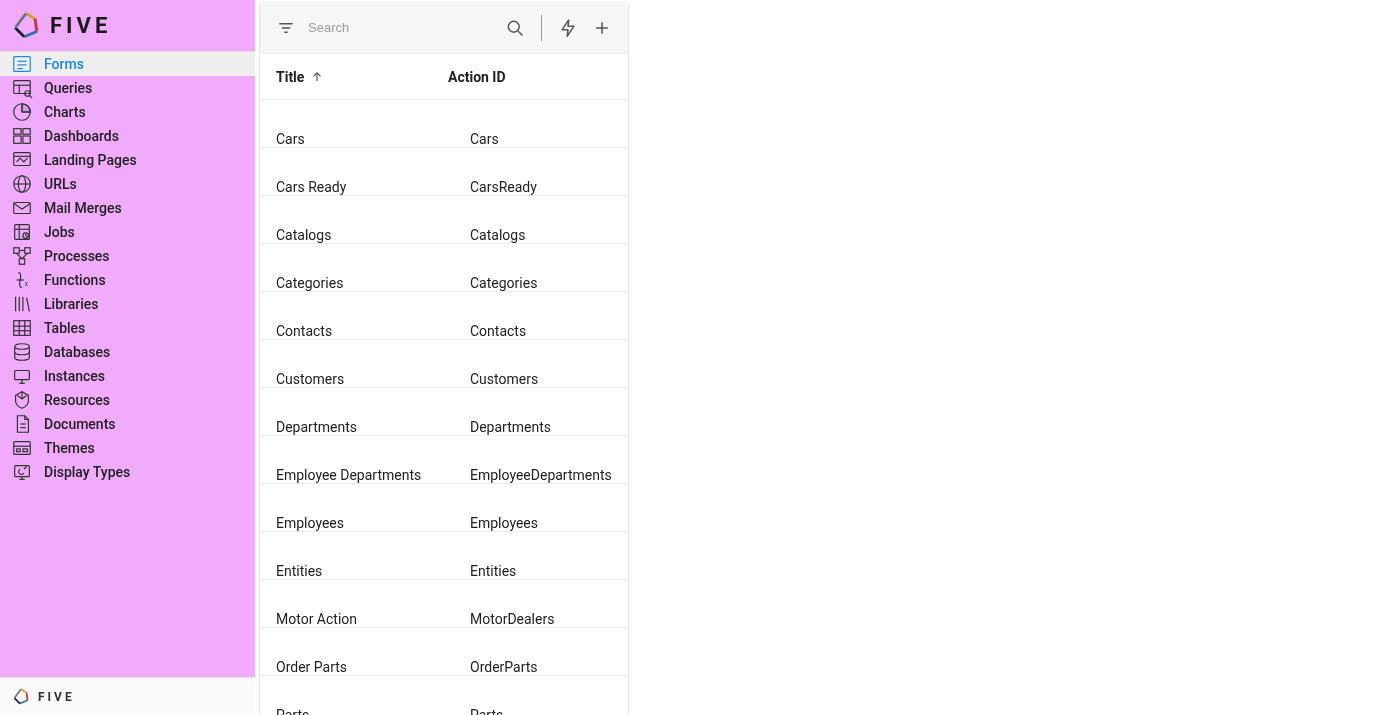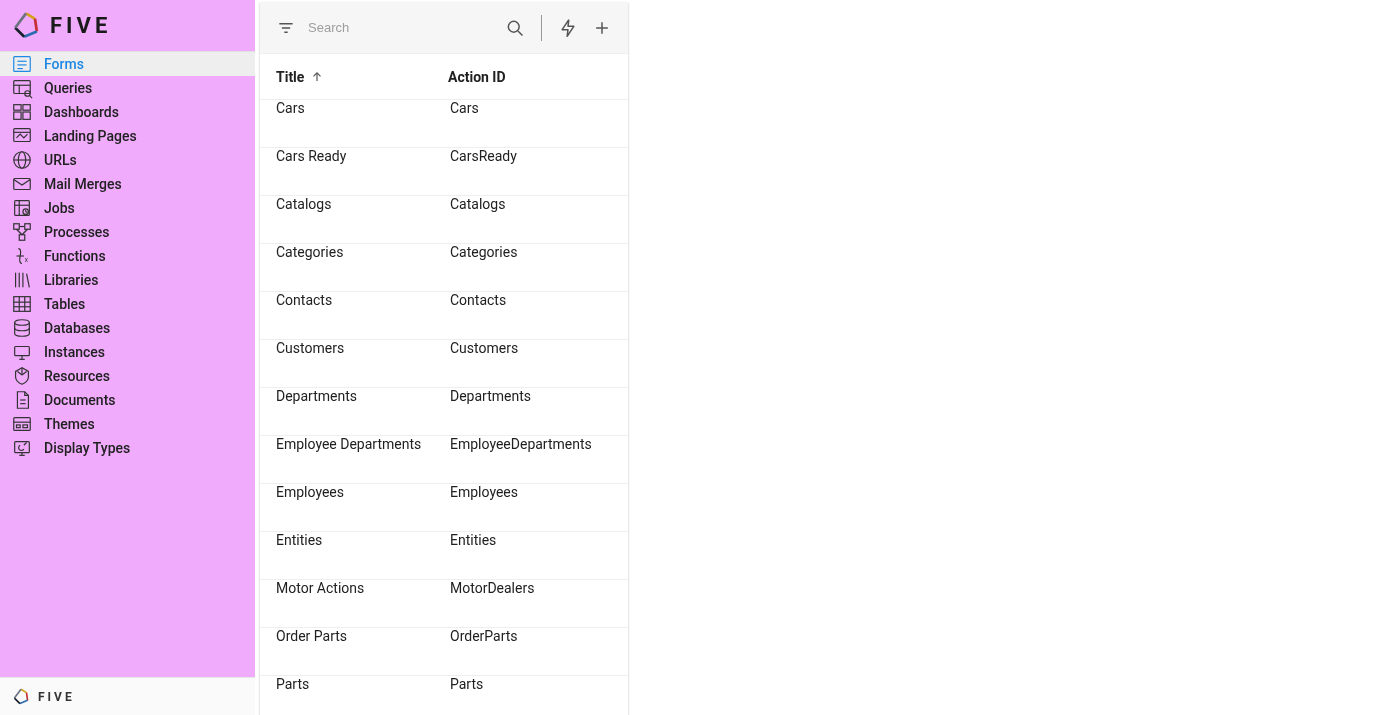"Charts" div.sidebar-item { html: none -> <div> <span> <svg> <circle></circle> <path></path> <line></line> <line></line> </svg> </span> <span>Charts</span> </div> }
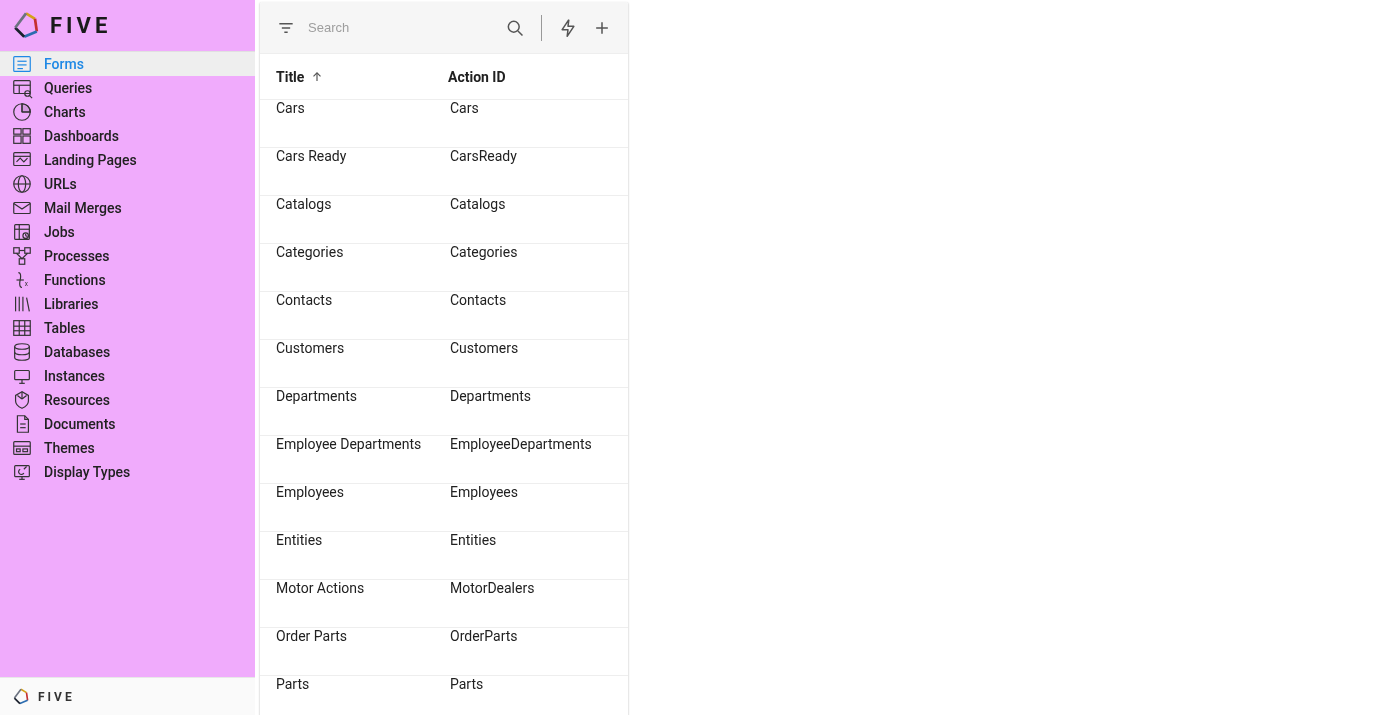"Cars" .row { align-items: flex-start -> flex-end; gap: none -> 20px }
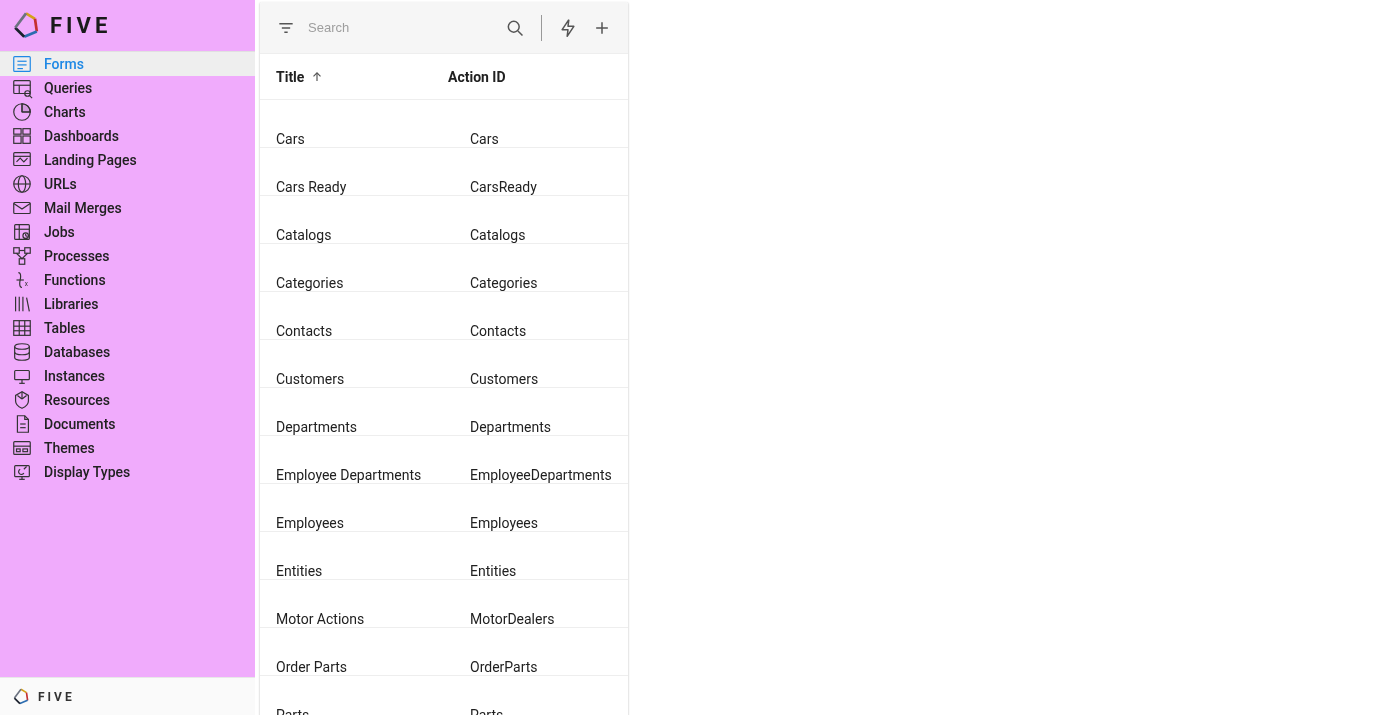"Motor Actions" div.cell-title { text: Actions -> Action }
